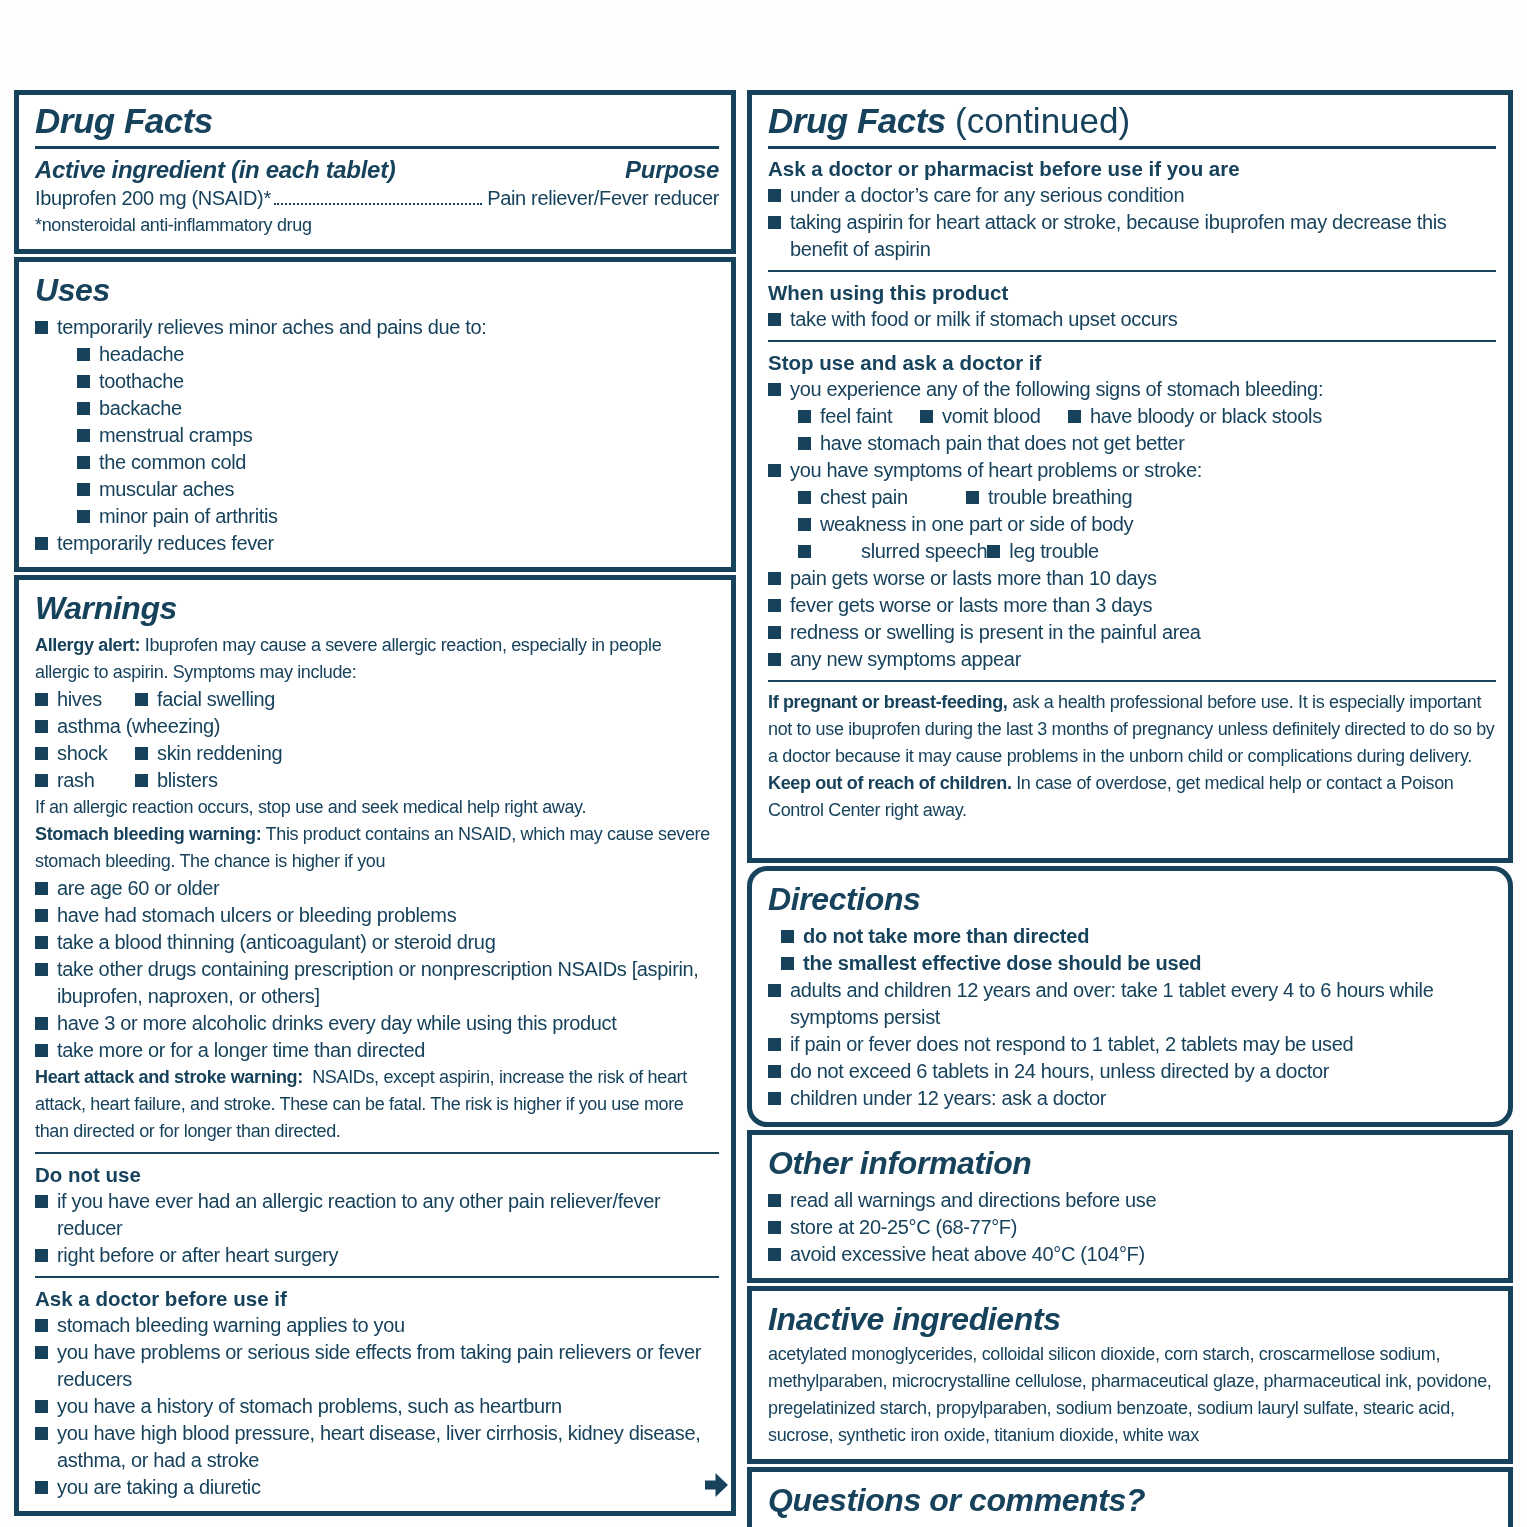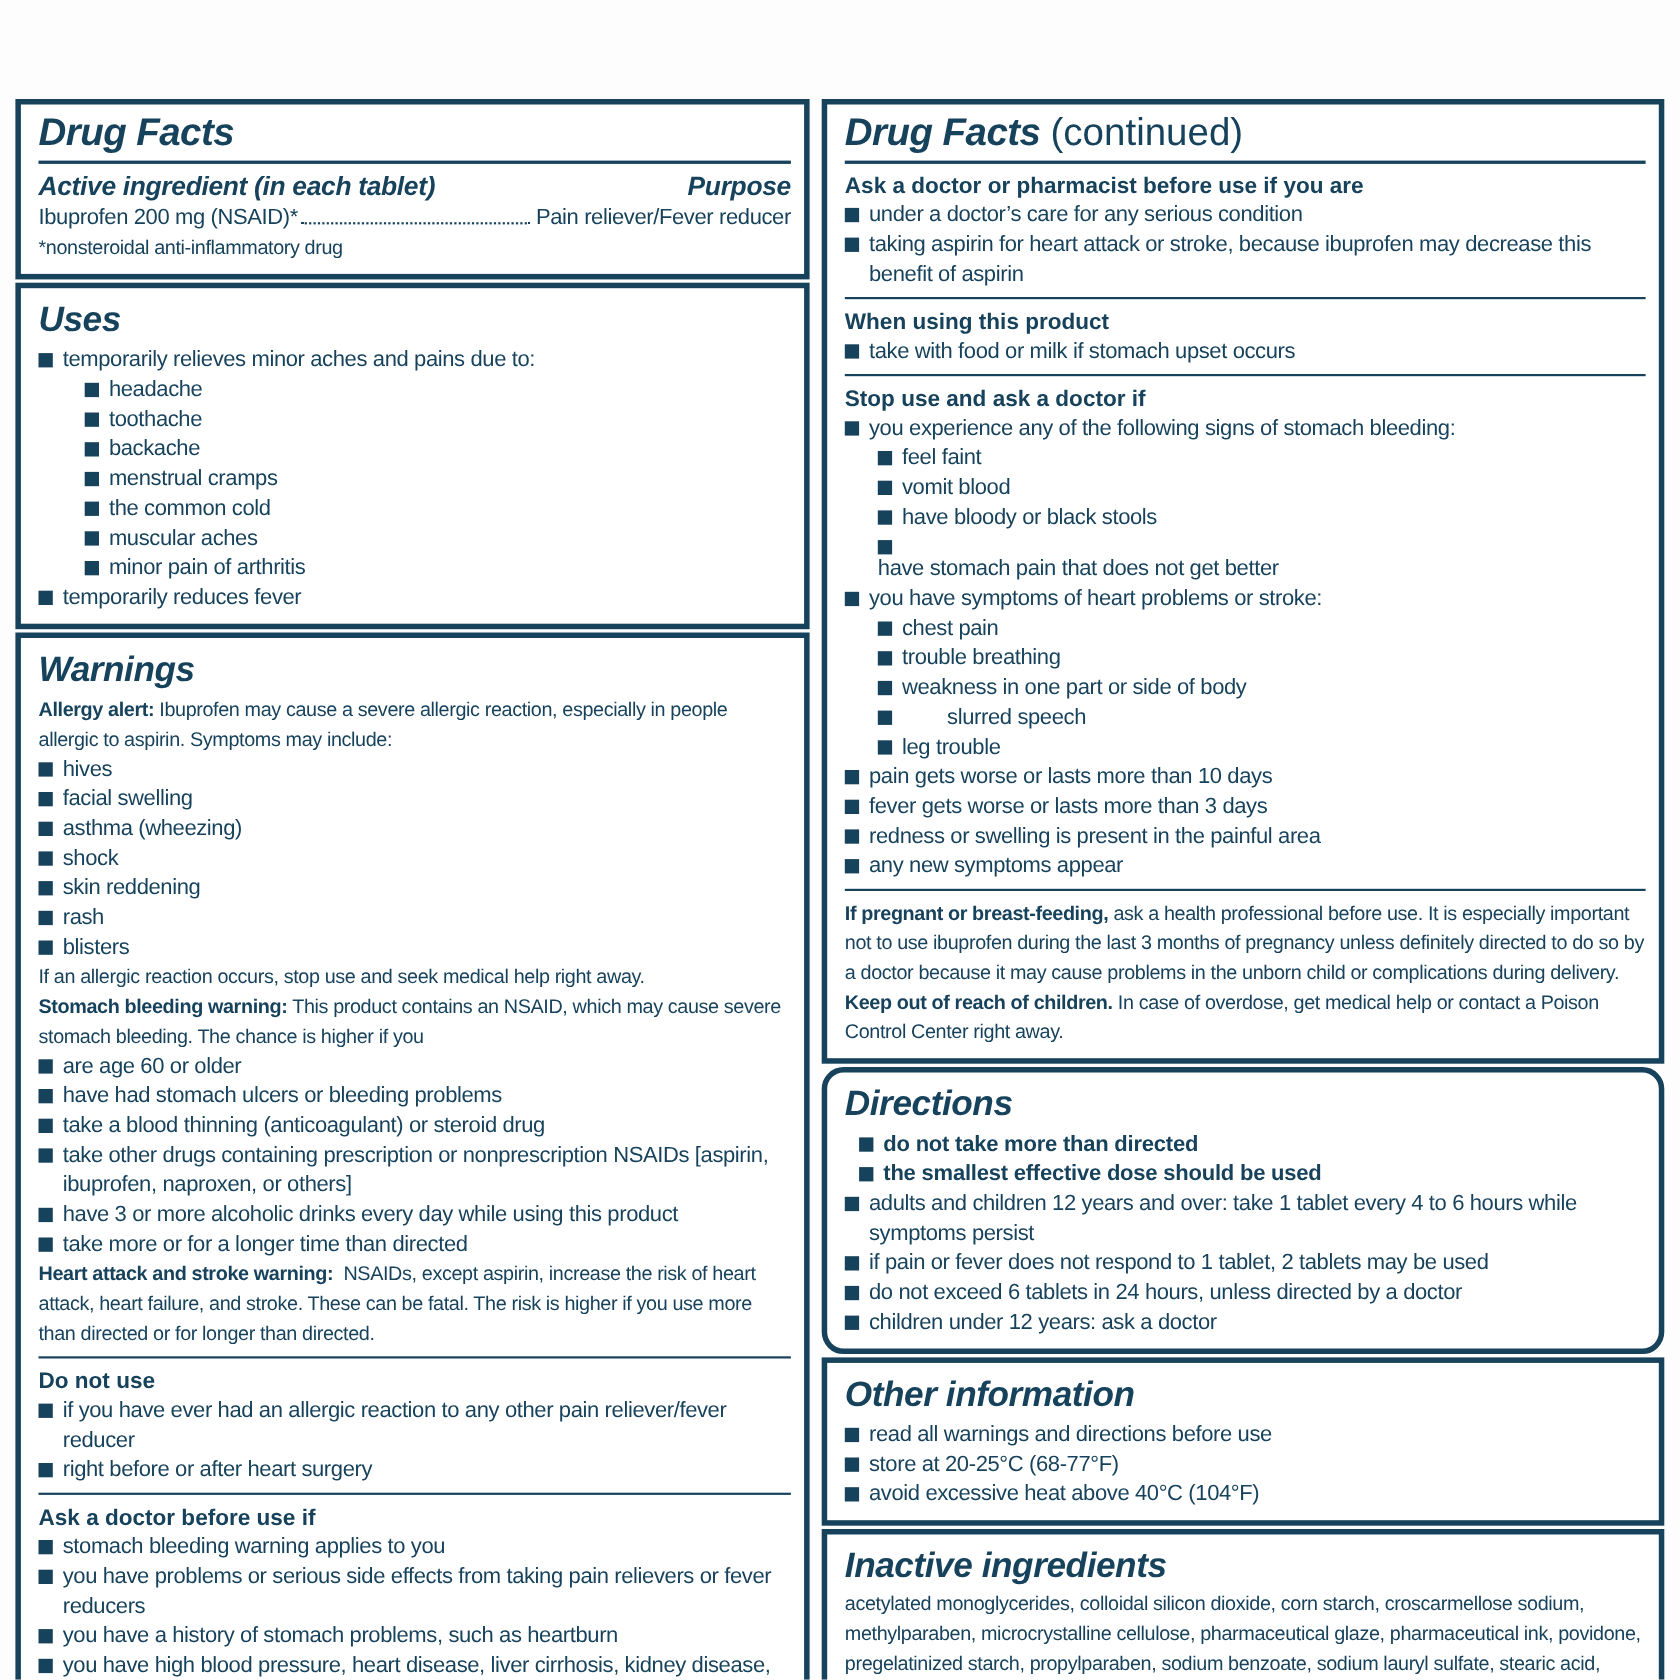"feel faint" .inrow { flex-direction: column -> none }
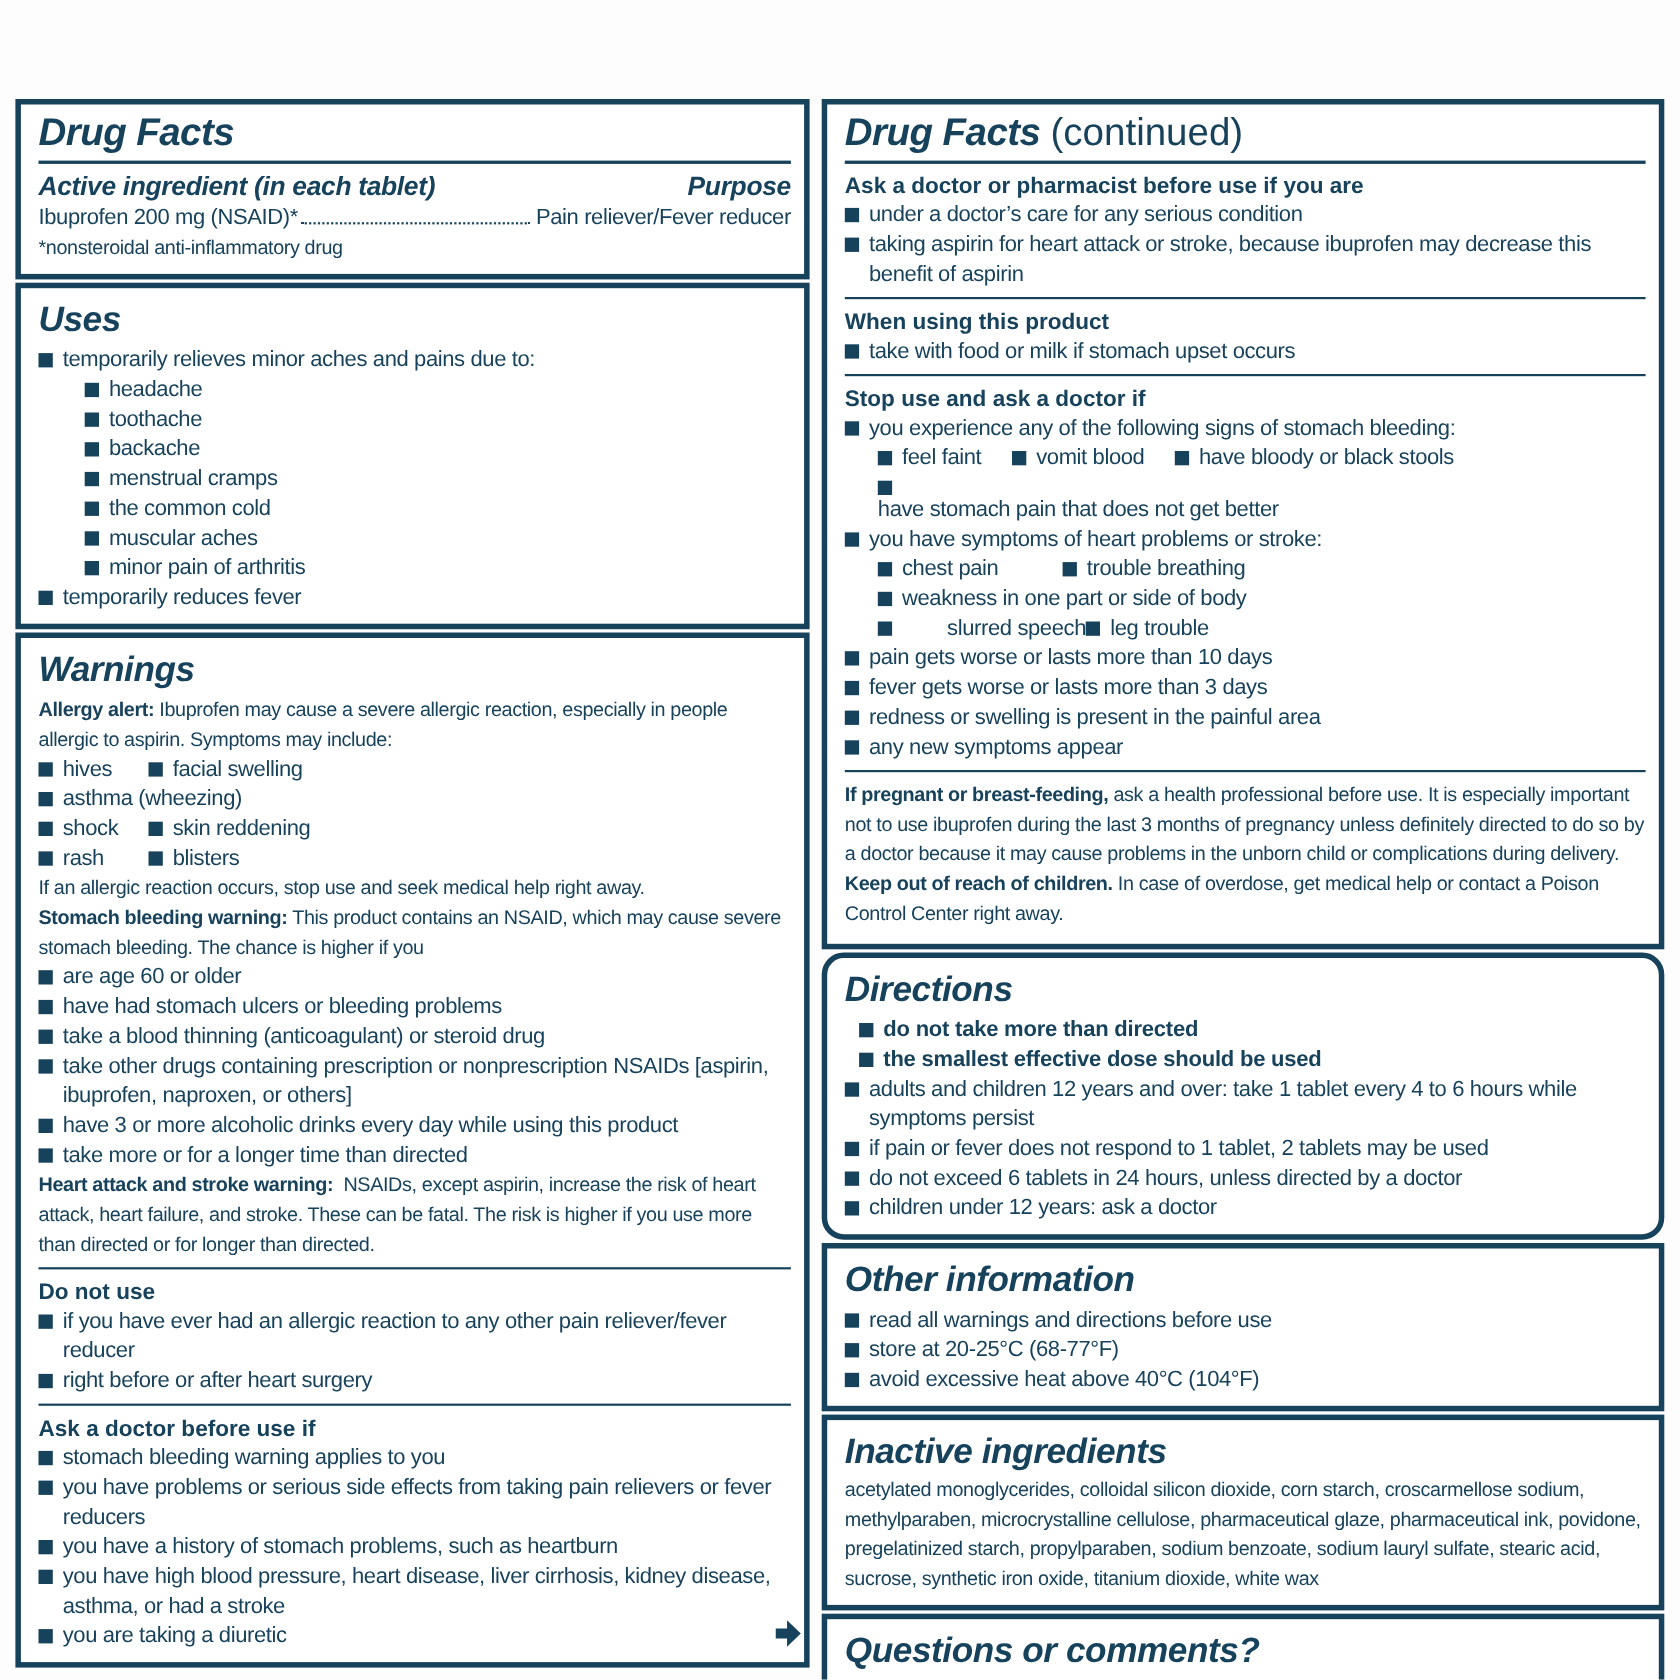"have stomach pain that does" div.li { flex-direction: column -> none }
